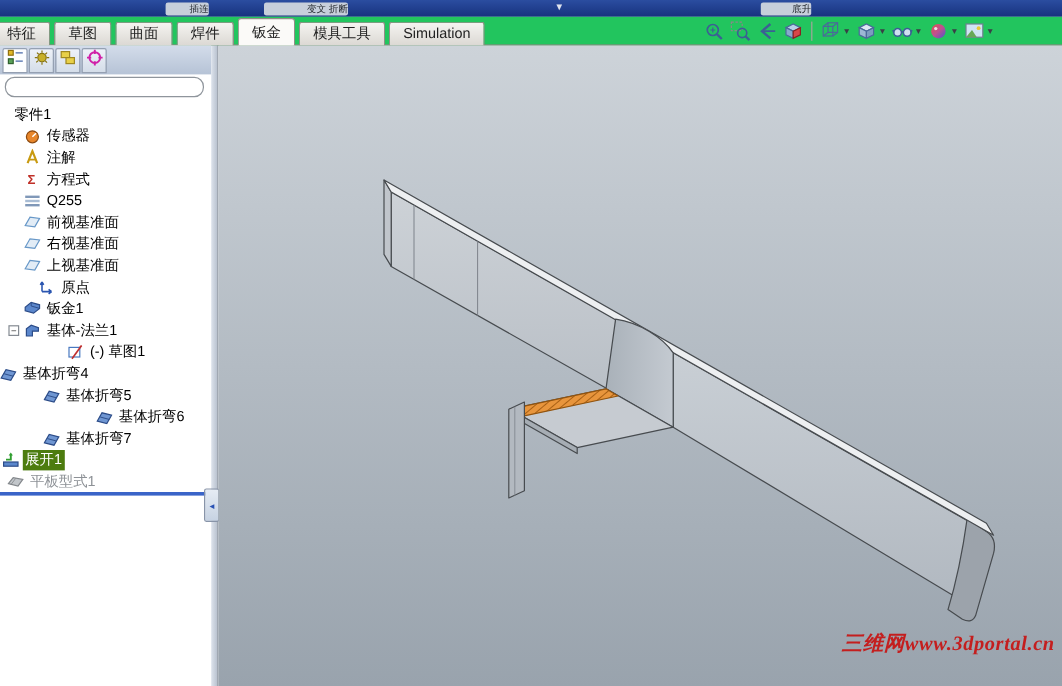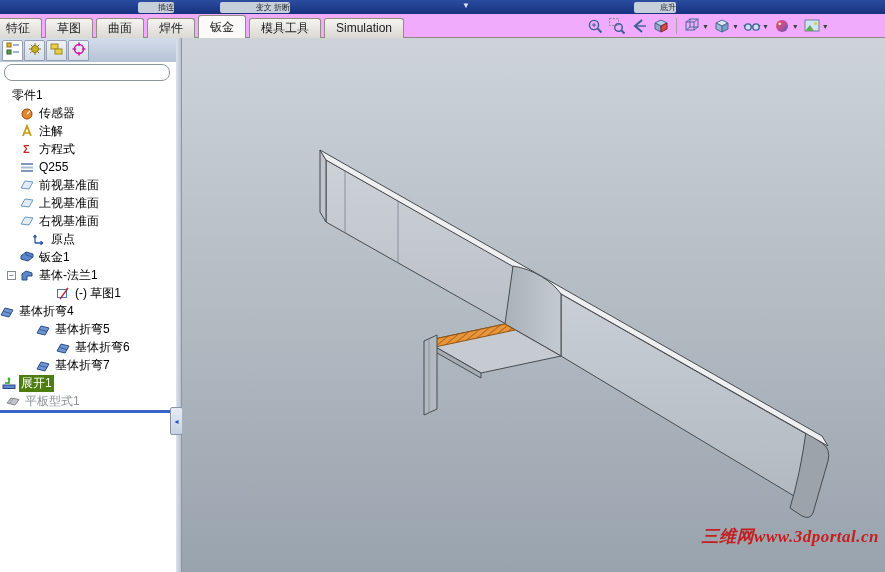"特征" .tabrow { background: #f0abfc -> #22c55e }
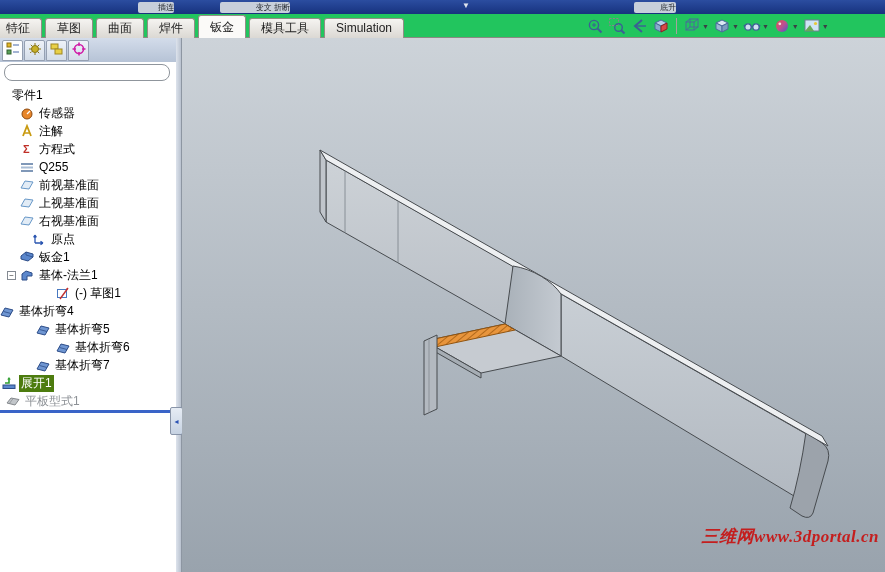"上视基准面" div.trow { order: before "右视基准面" -> after "右视基准面" }
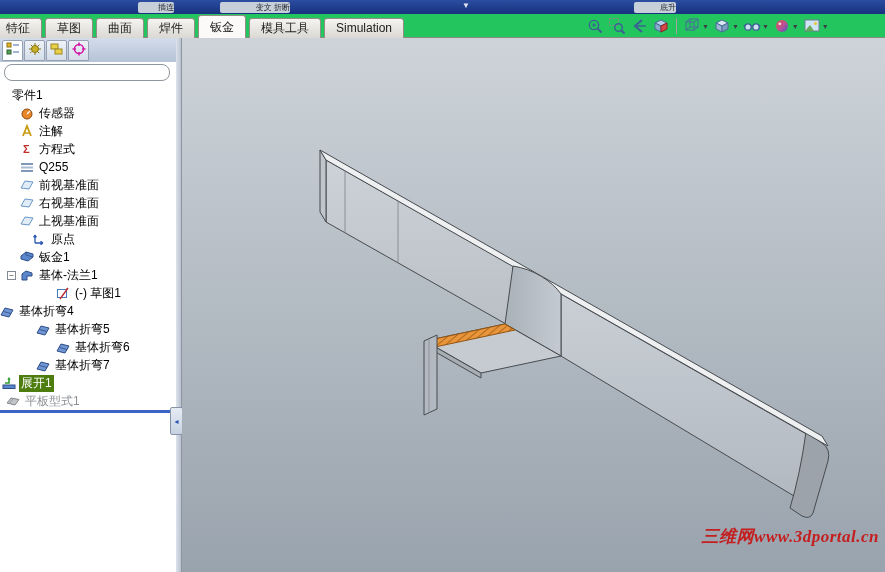"基体折弯6" div.trow { margin-left: none -> 44px; padding-left: 56px -> 36px }
